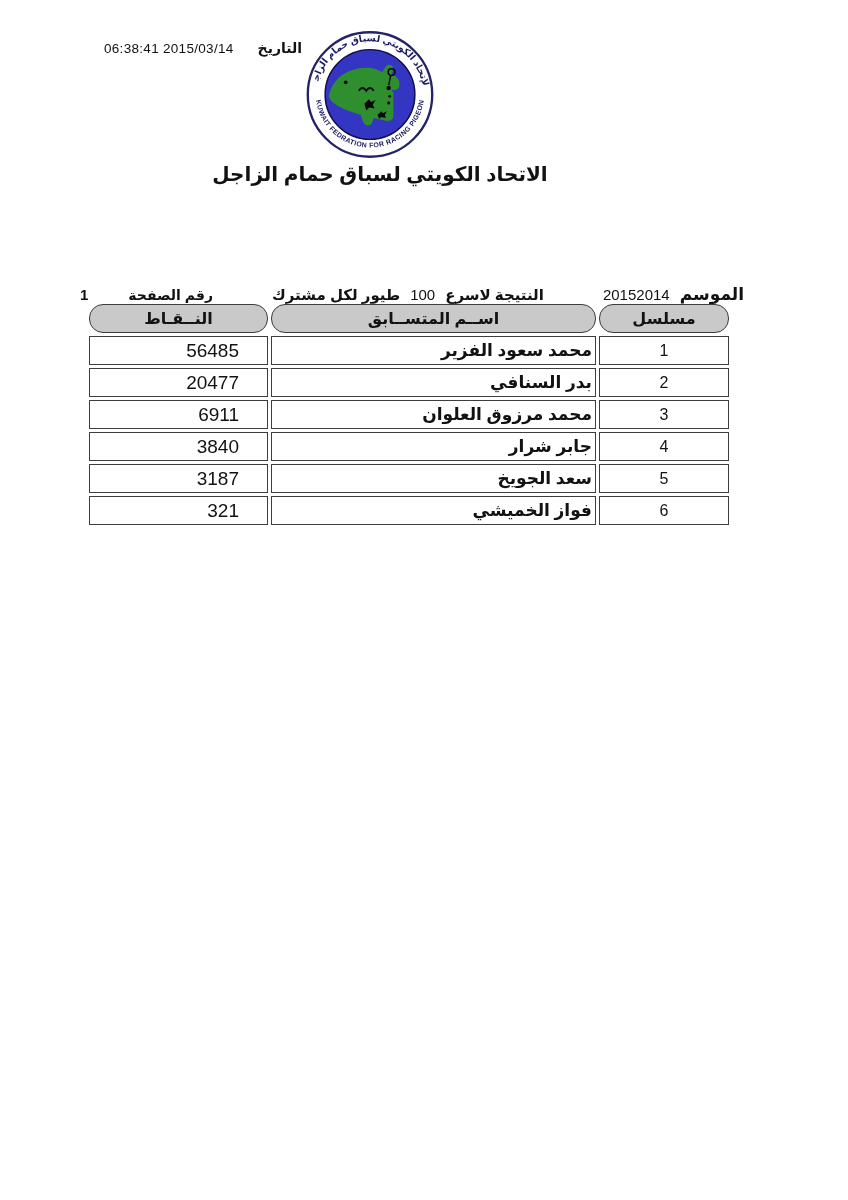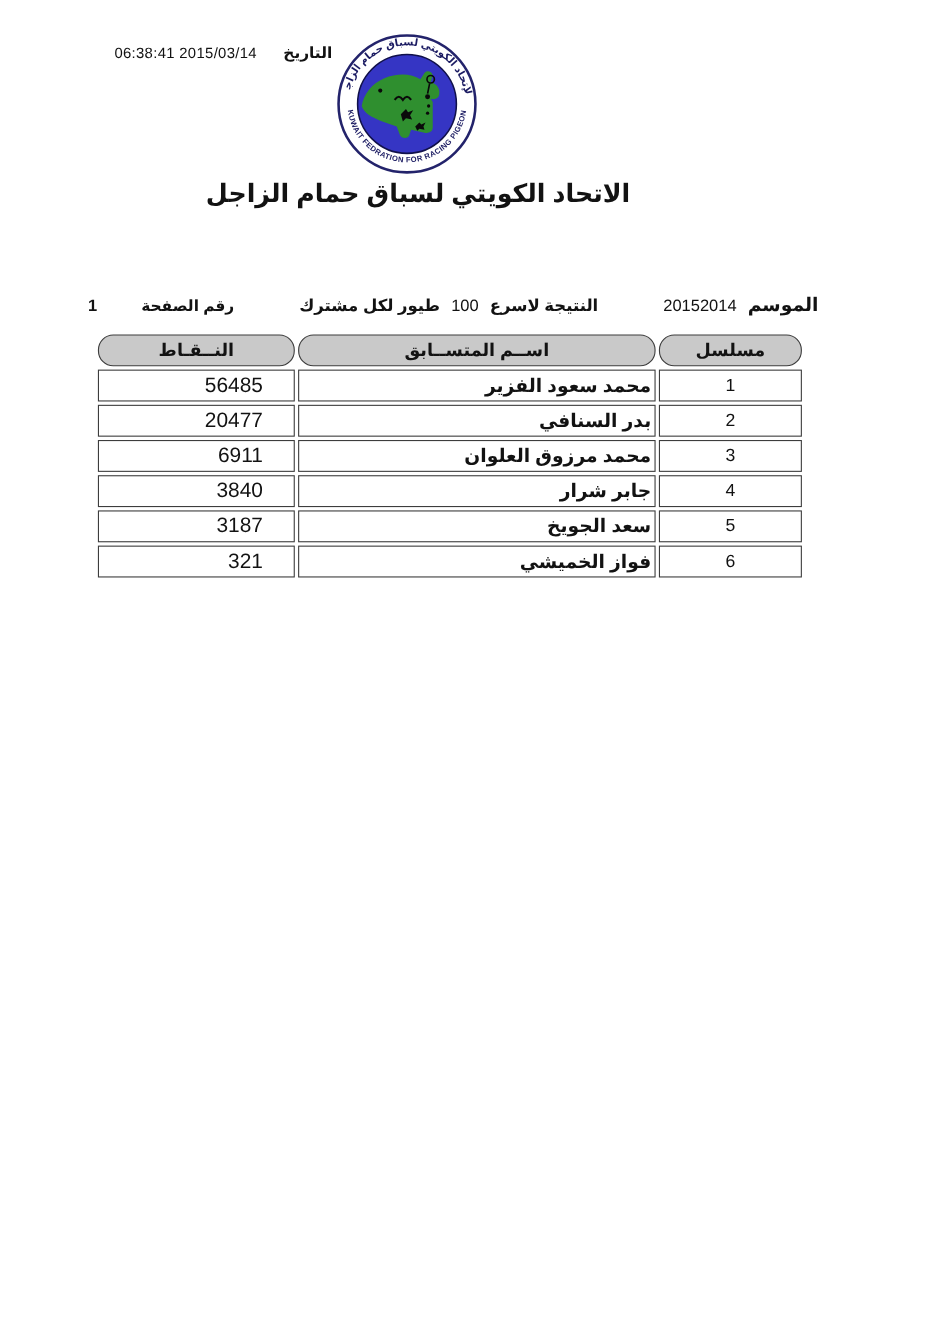"الاتحاد الكويتي لسباق حمام الزاجل" .title1 { font-size: 23px -> 20px }
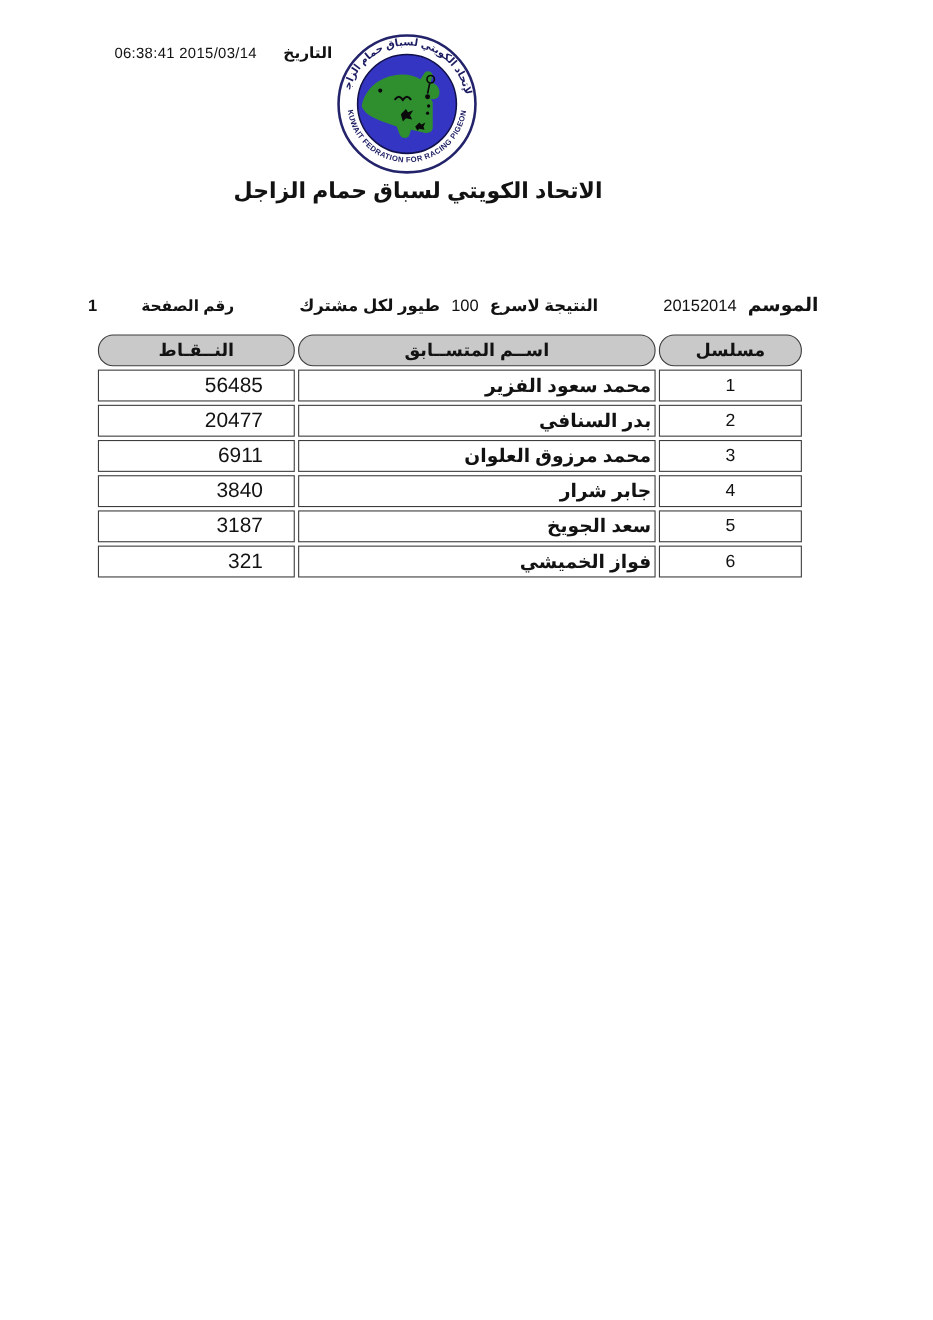"الموسم" .season-label { margin-top: none -> 16px }
